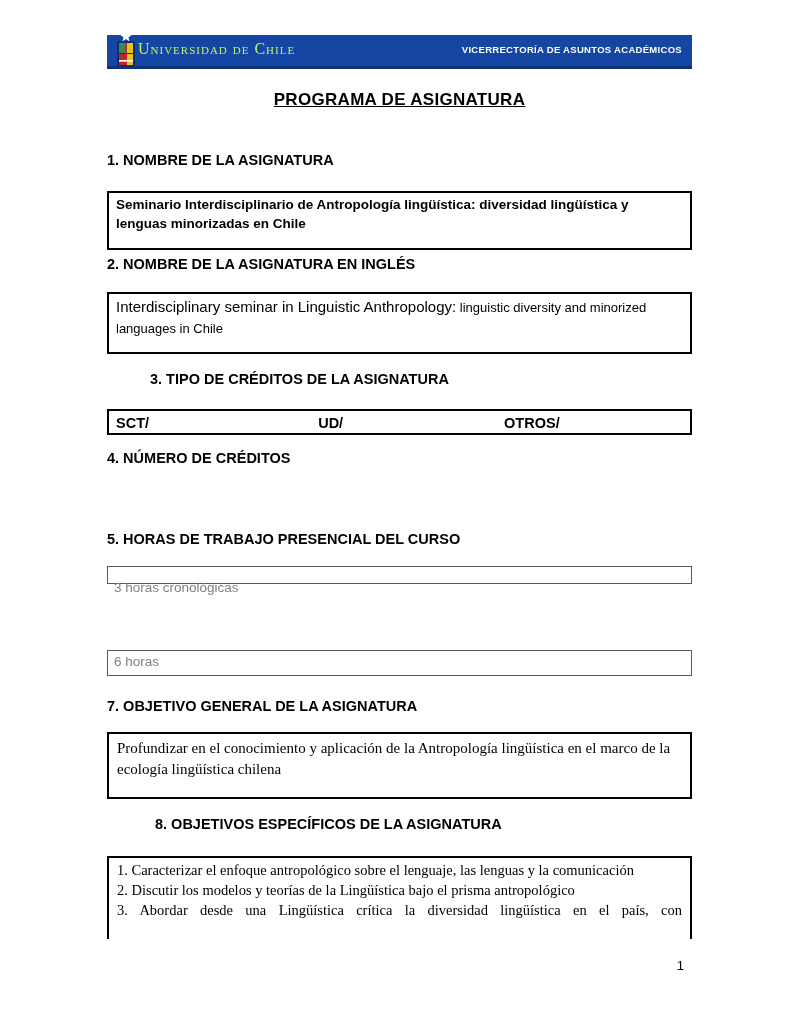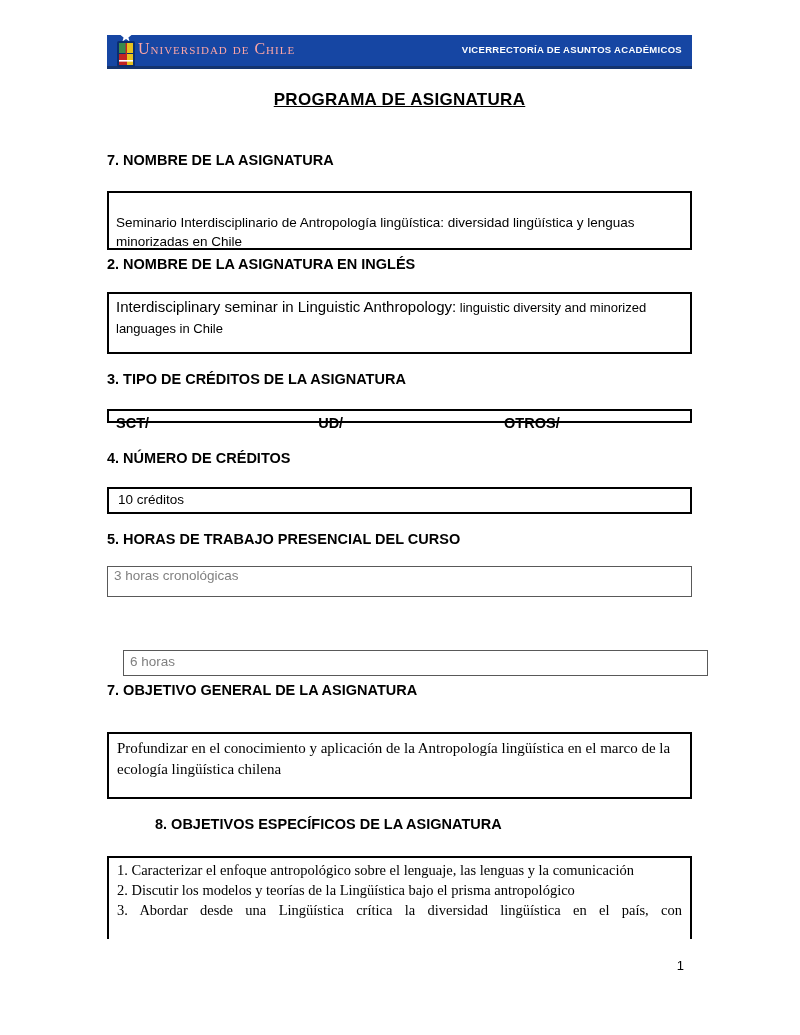"Universidad de Chile" .uni-name { color: #fca5a5 -> #bef264 }
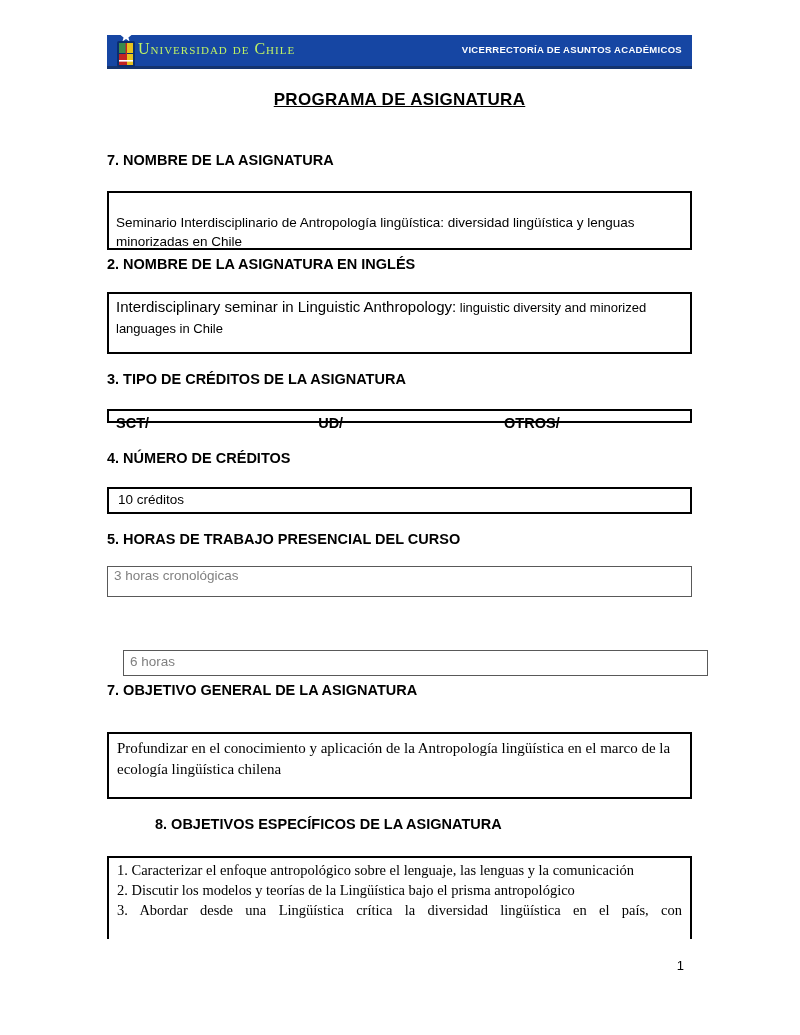"7. NOMBRE DE LA ASIGNATURA" div.abs { text: 7 -> 1 }
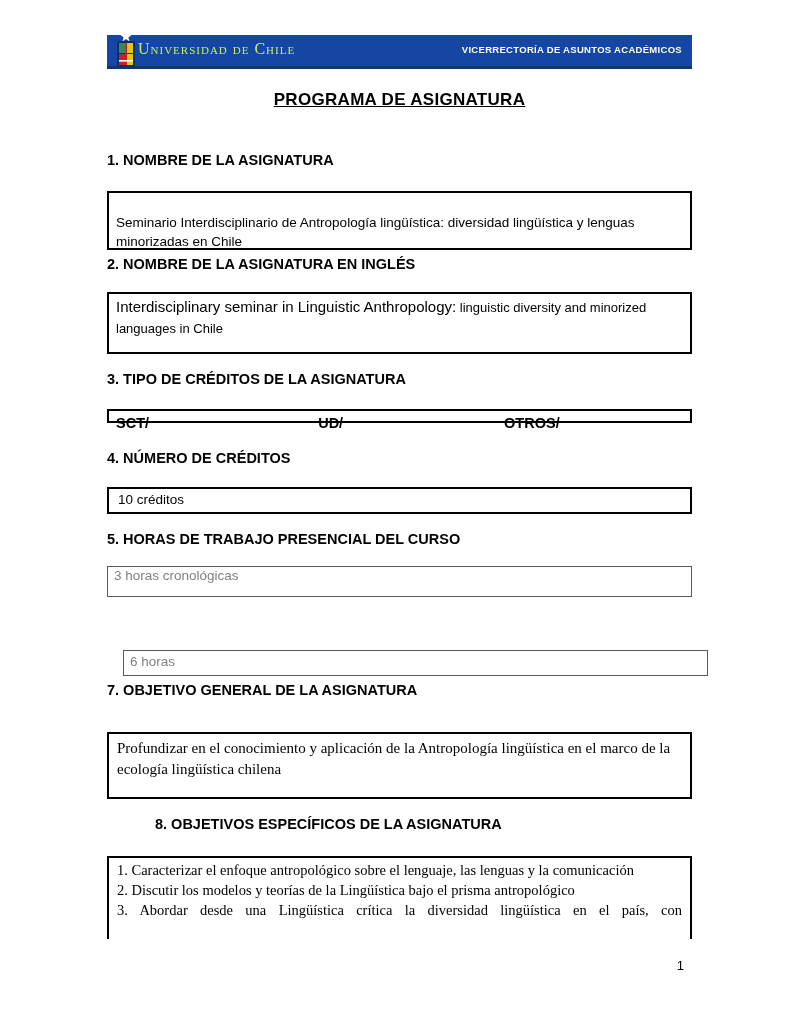"Seminario Interdisciplinario de" .box1 { font-weight: none -> bold; padding: 20px 7px -> 2px 7px }
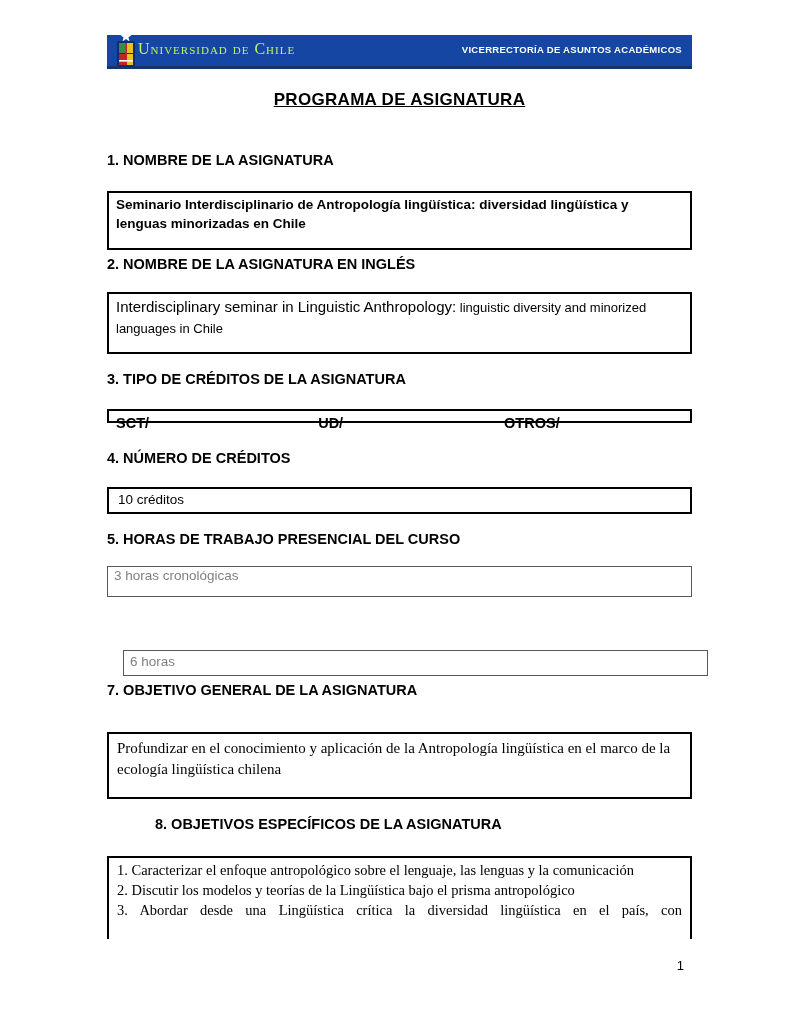"3. TIPO DE CRÉDITOS DE" .h3 { margin-left: none -> 43px }
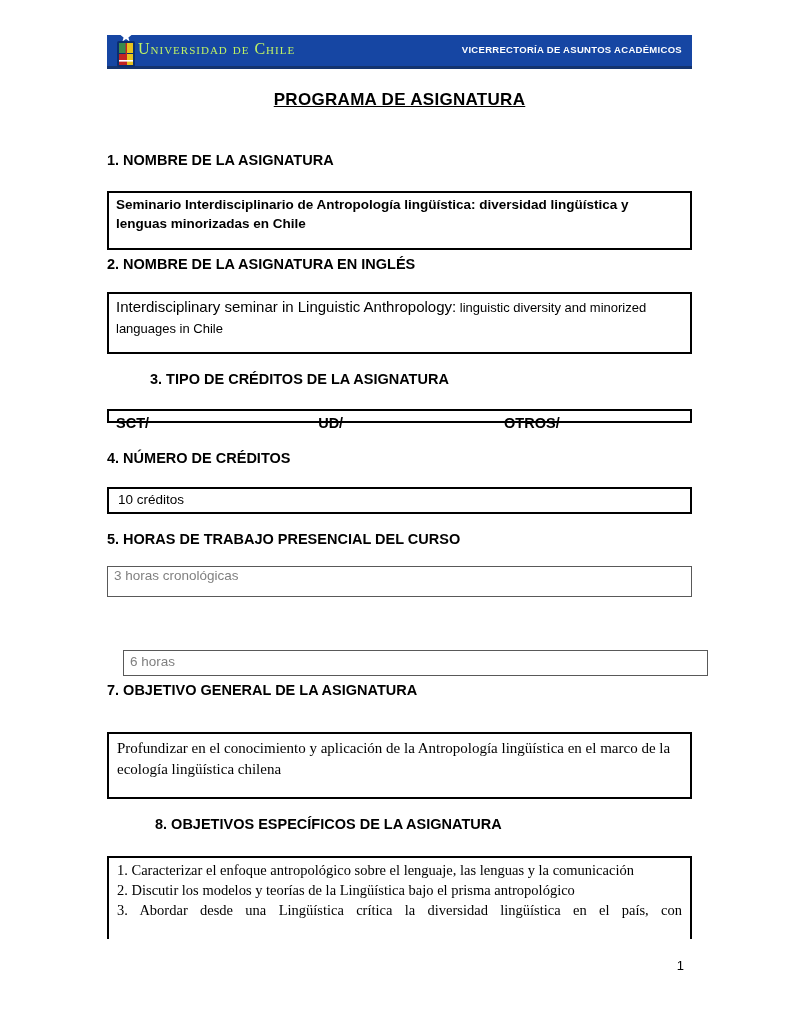"SCT/" .box3 { height: 14px -> 26px }
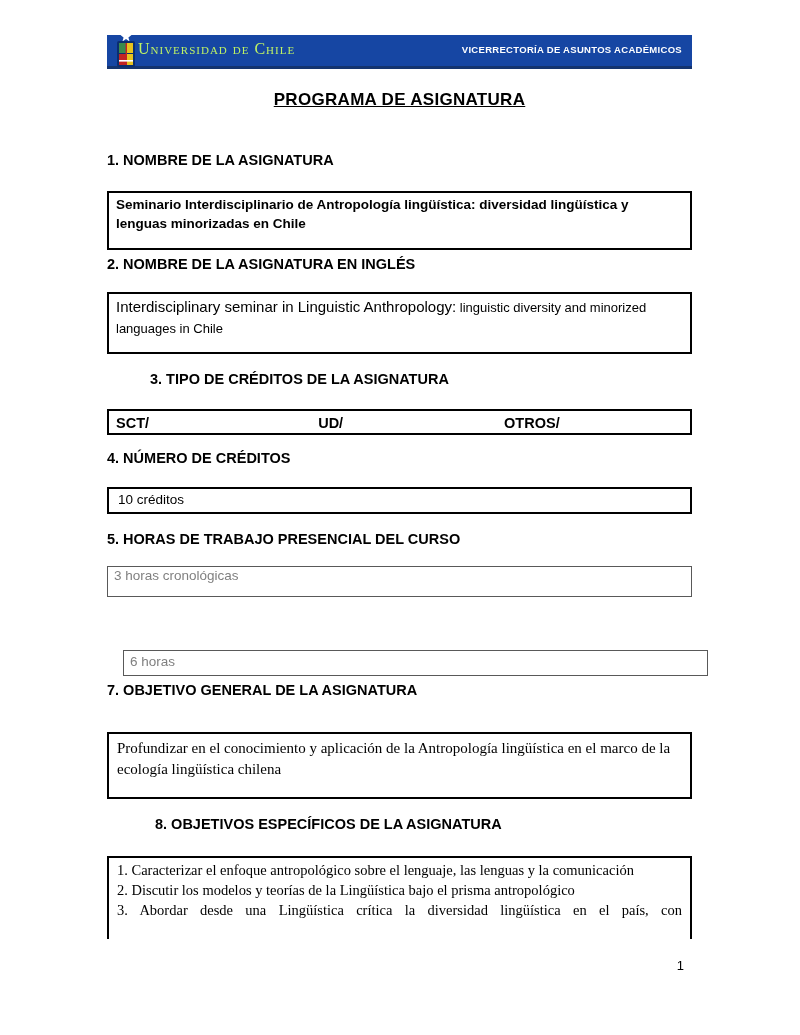"10 créditos" div.abs { html: <div> <span>10 créditos</span> </div> -> none }
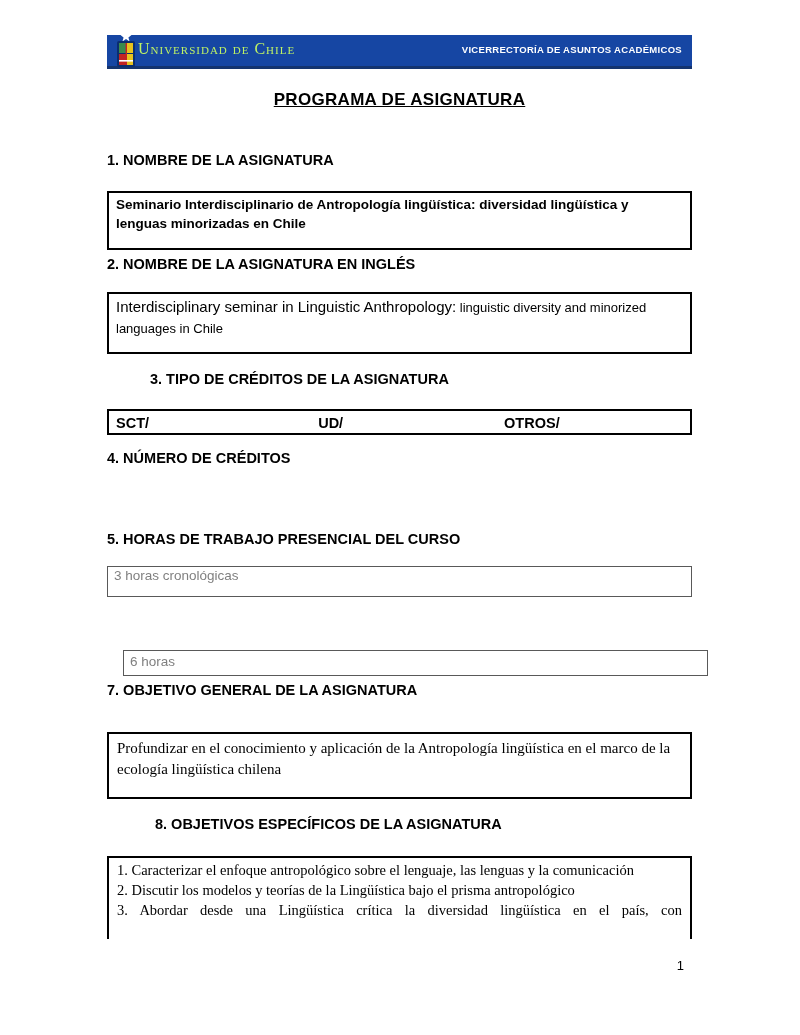"3 horas cronológicas" .box5 { height: 31px -> 18px; padding: 1px 0 0 6px -> 13px 0 0 6px }
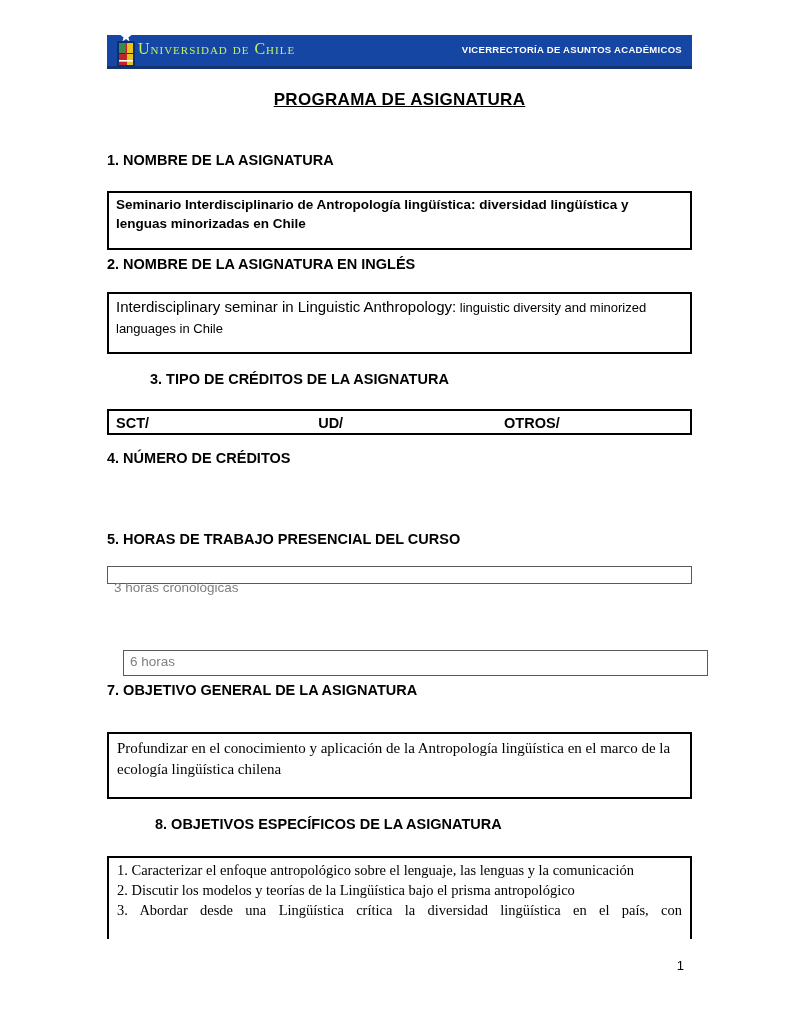"6 horas" .box6 { margin-left: 16px -> none }
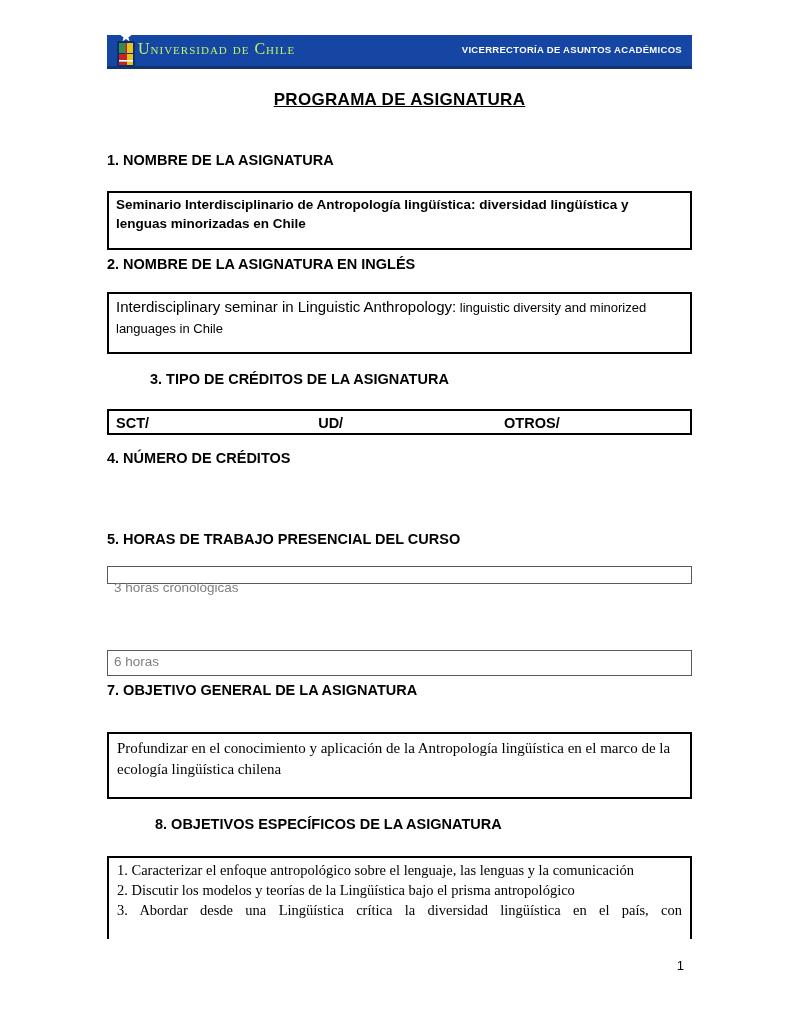"7. OBJETIVO GENERAL DE LA" .h7 { top: 682px -> 698px }
